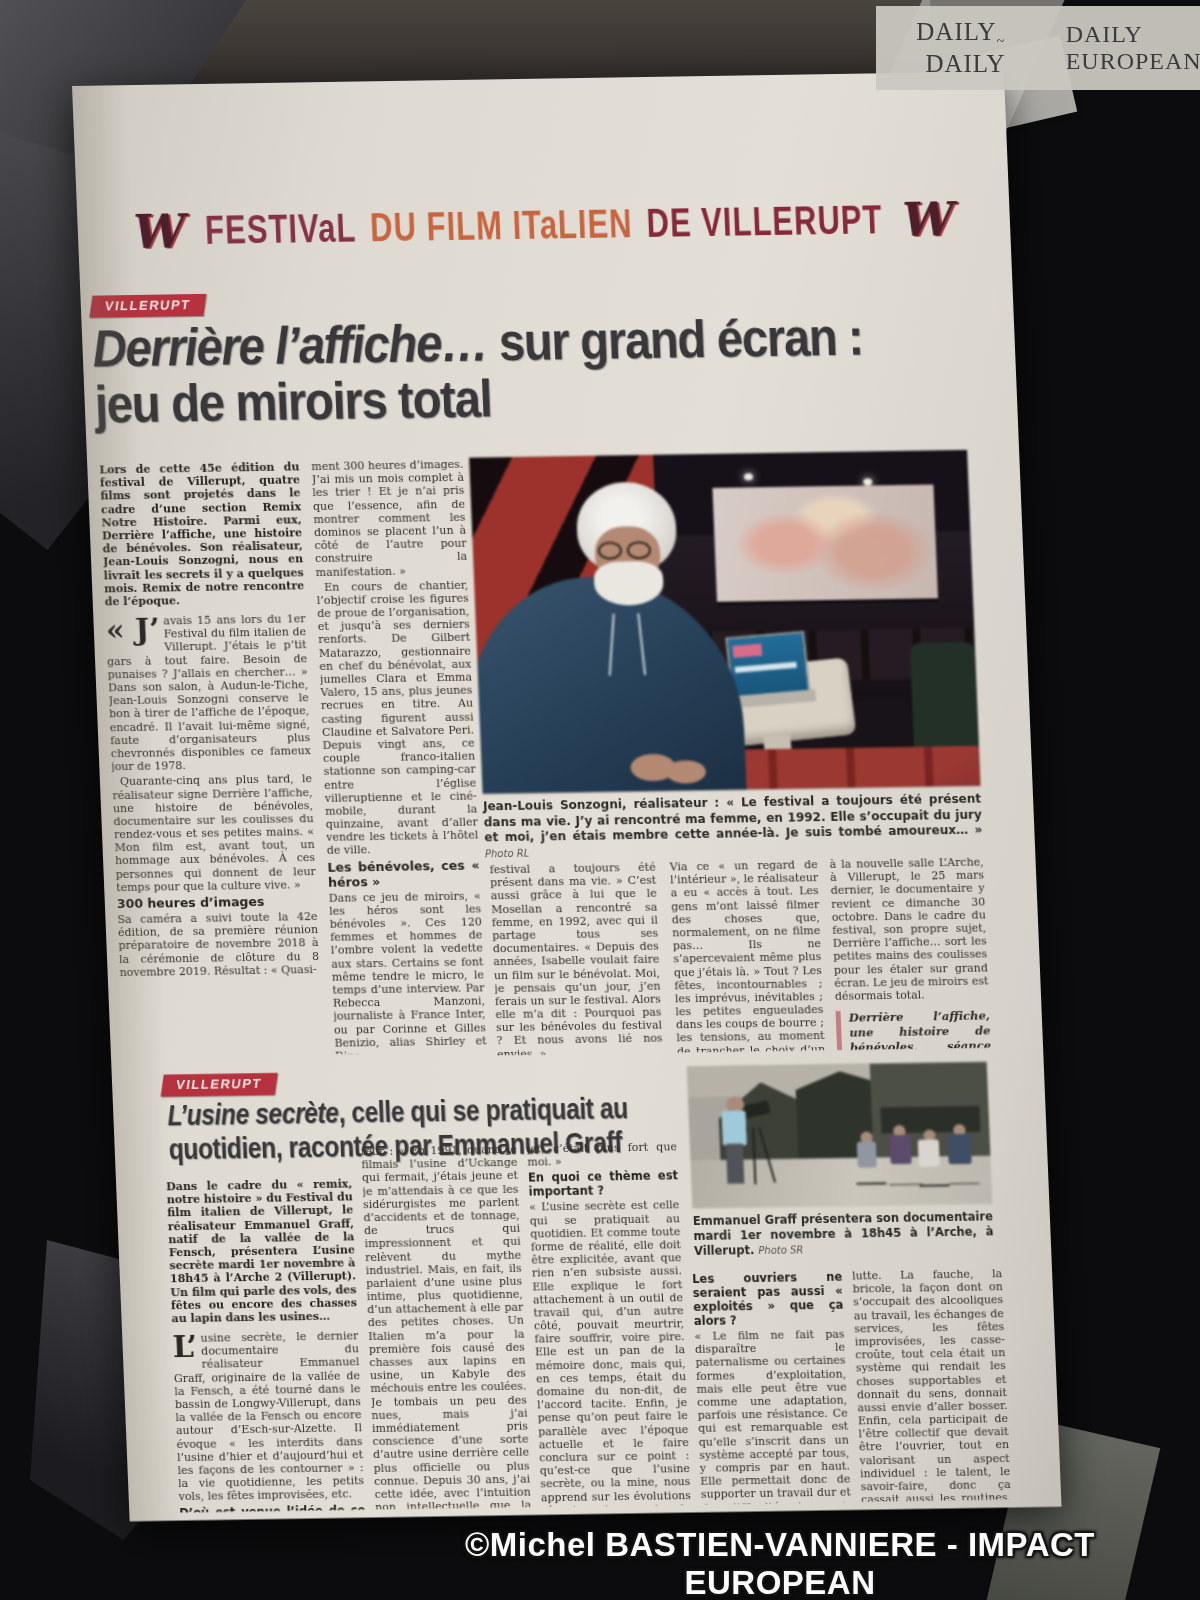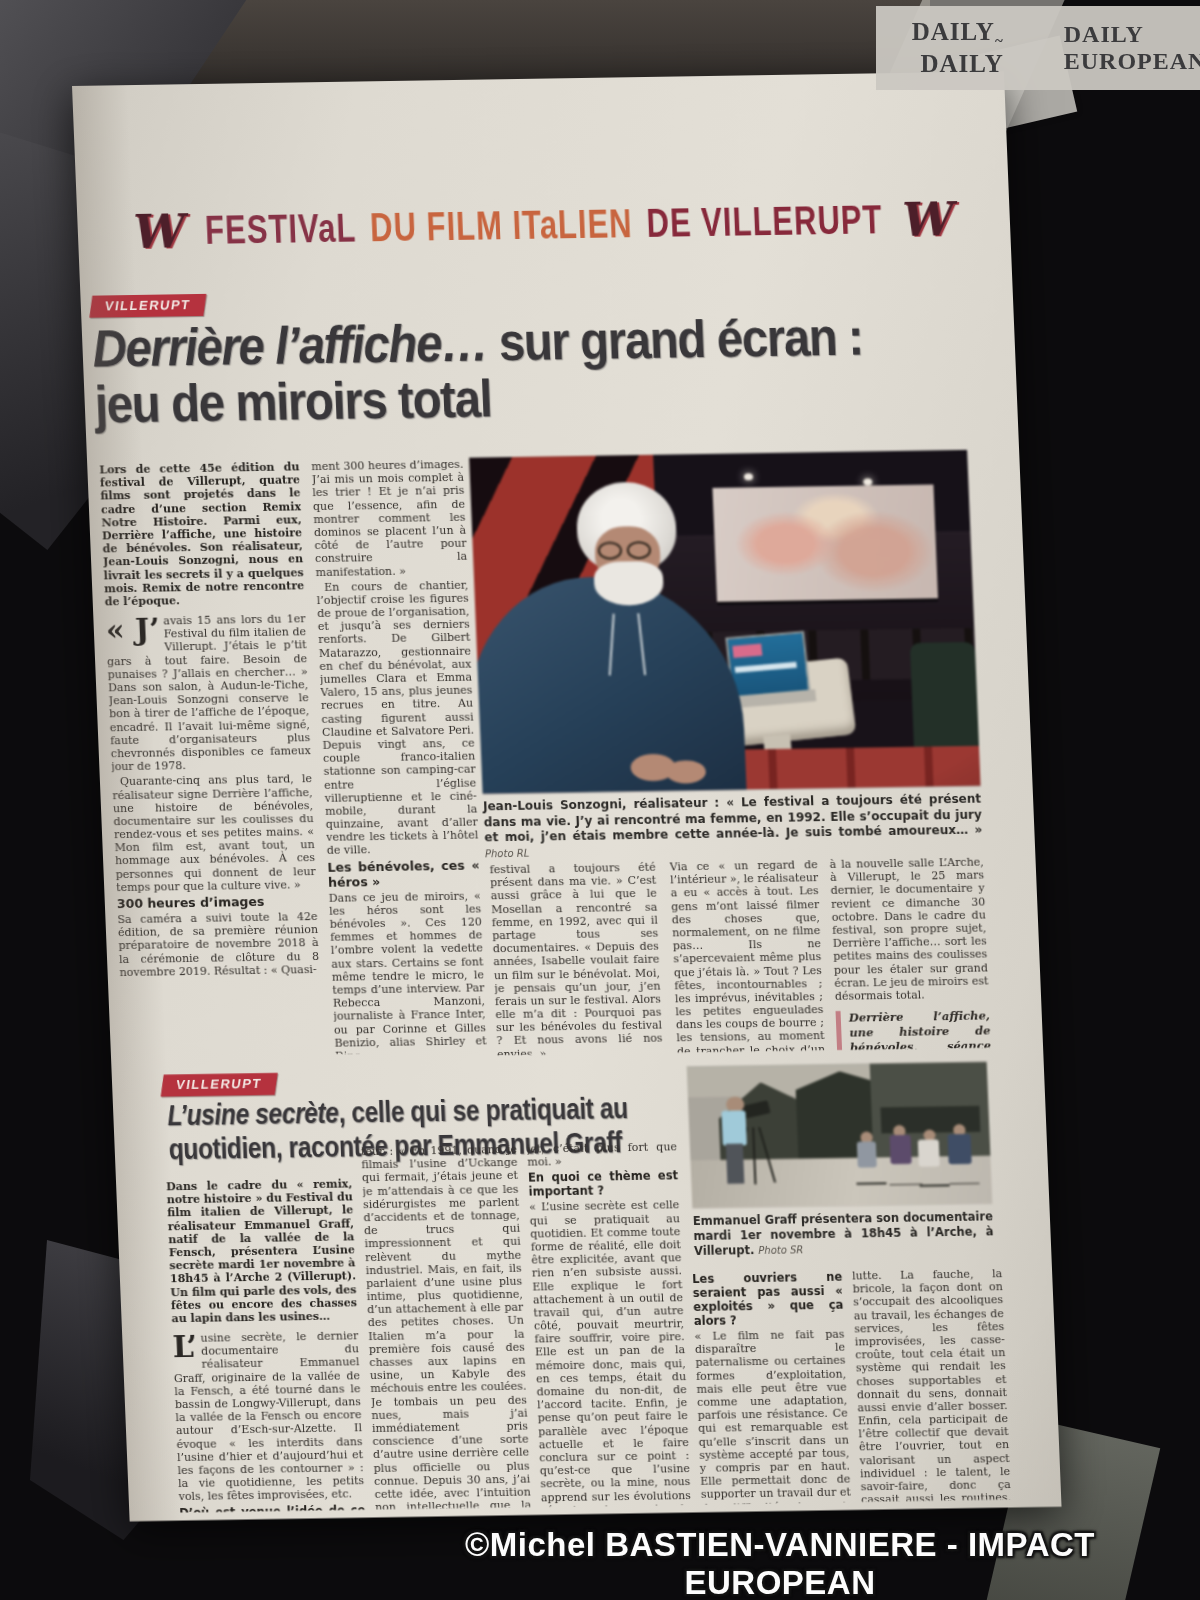"DAILY~" .brand-col { font-weight: bold -> normal }
